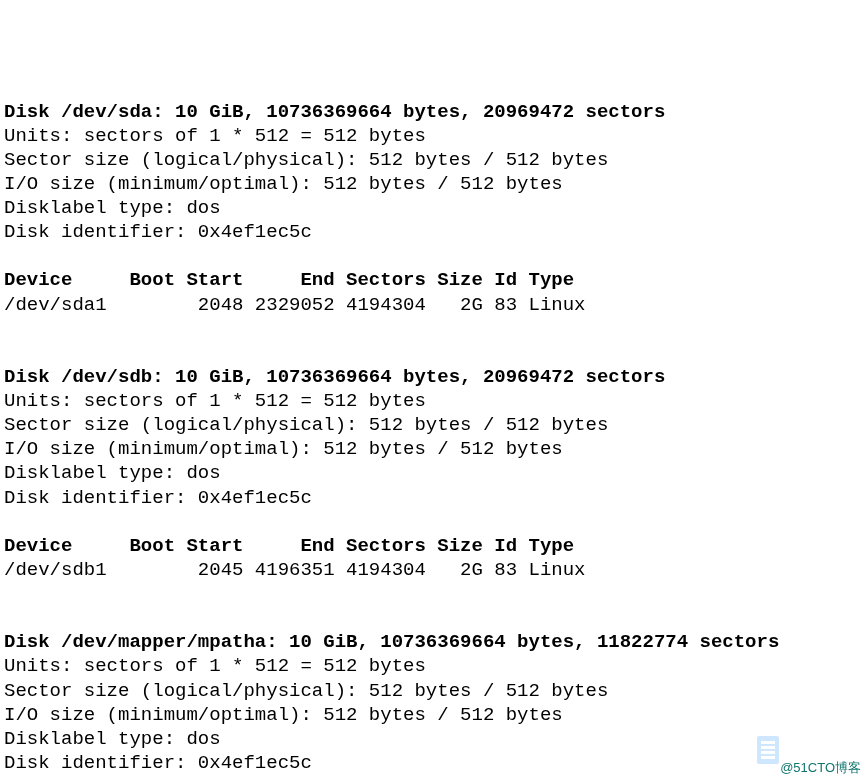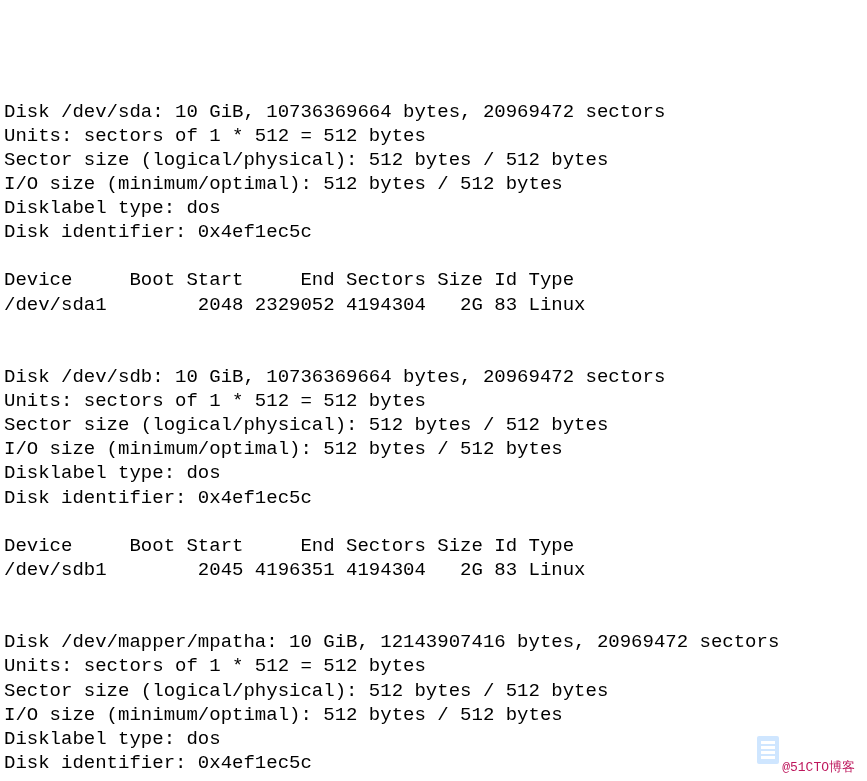"Disk /dev/sda: 10 GiB, 10736369664" .bold { font-weight: normal -> bold }
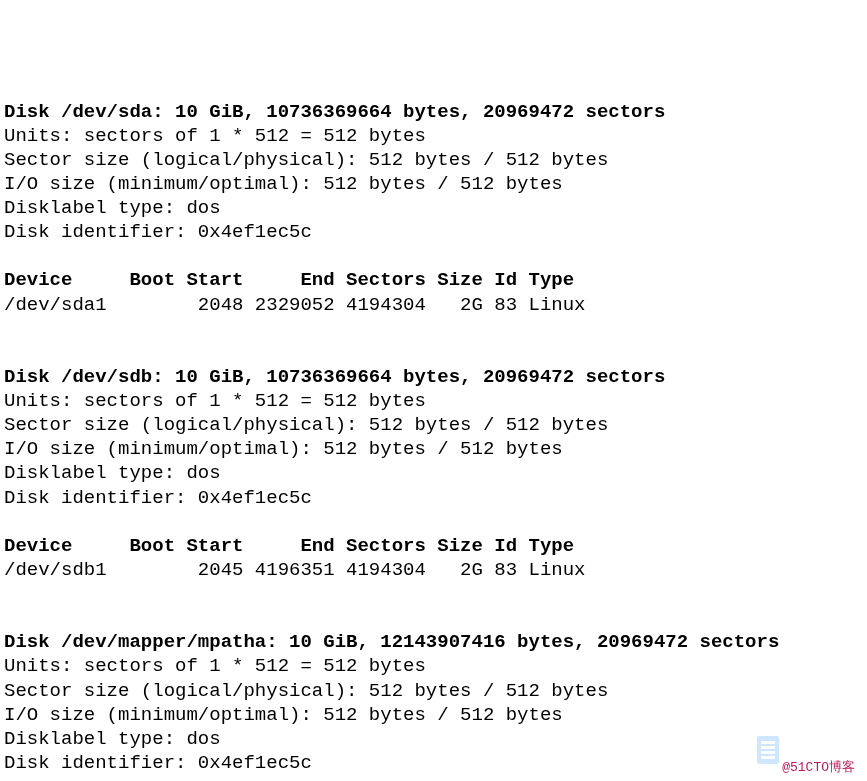"Disk /dev/mapper/mpatha: 10 GiB," span.bold { text: 12143907416 bytes, 20969472 -> 10736369664 bytes, 11822774 }
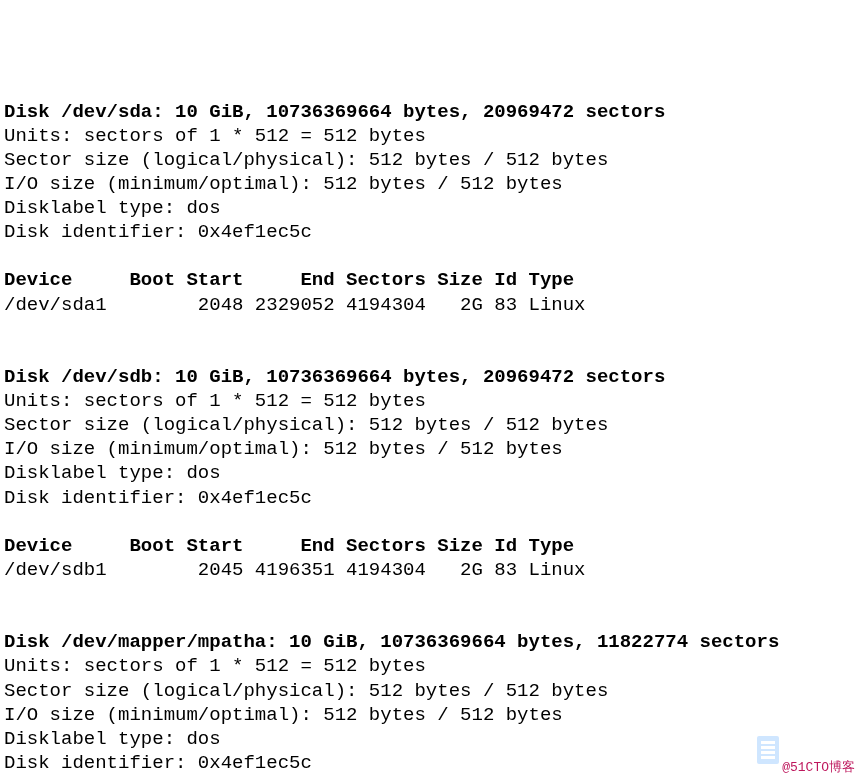"@51CTO博客" .watermark { color: #be185d -> #0f766e; font-family: Liberation Mono, monospace -> Liberation Sans, sans-serif; right: 12px -> 6px }
